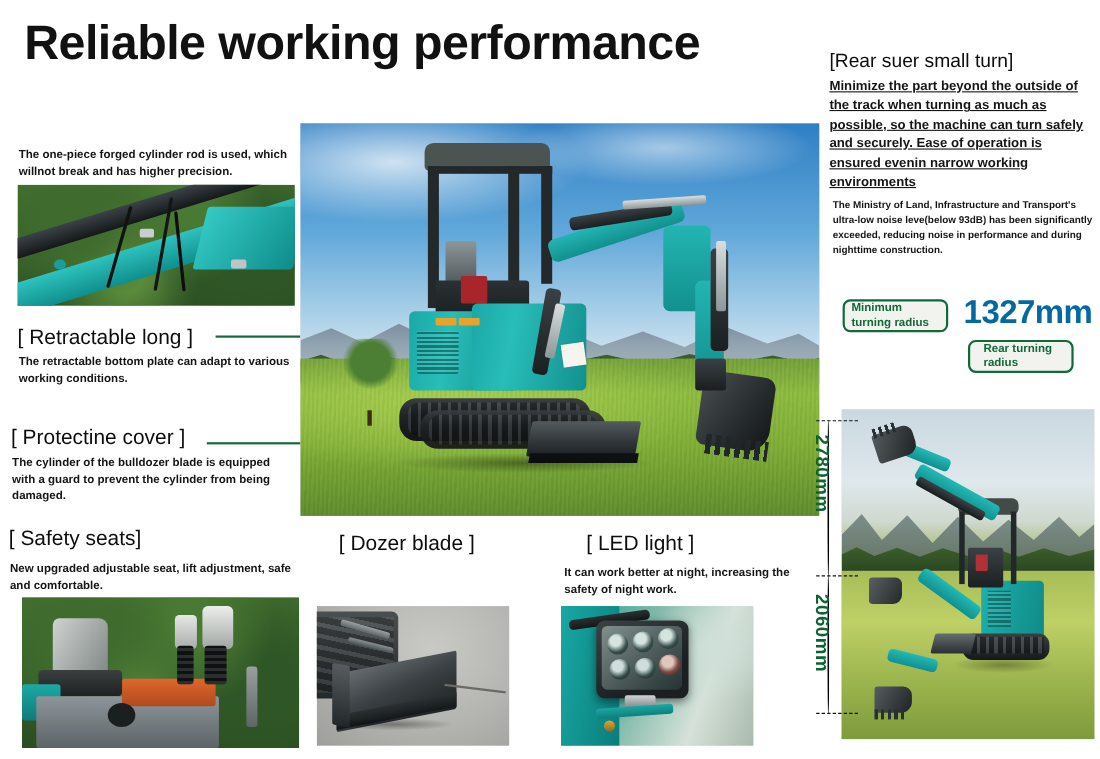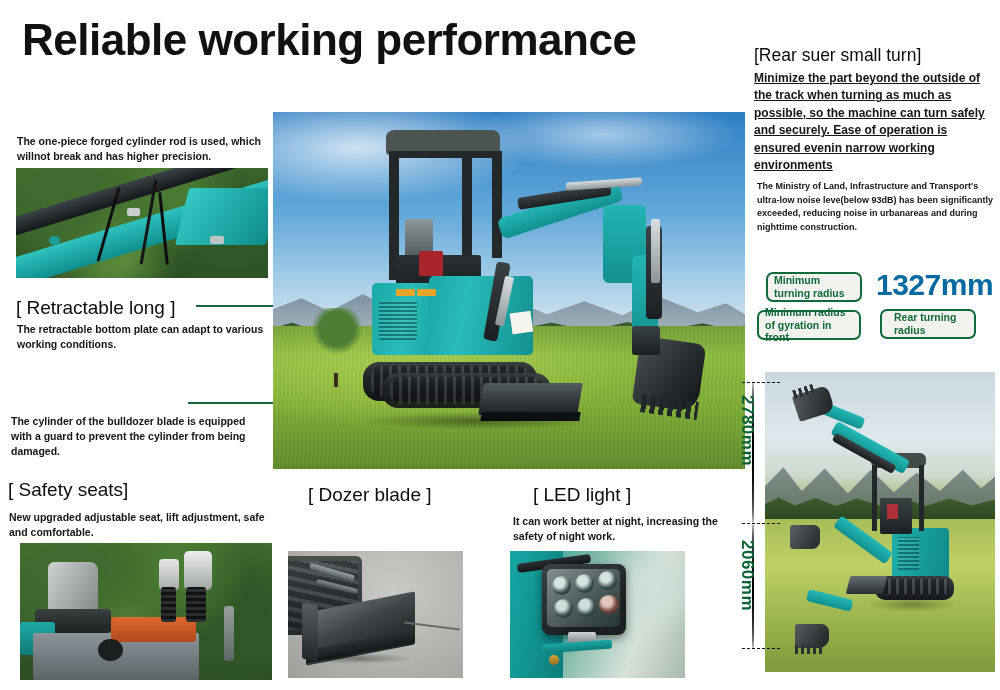"The Ministry of Land, Infrastructure" div.sec-body { text: urbanareas -> performance }
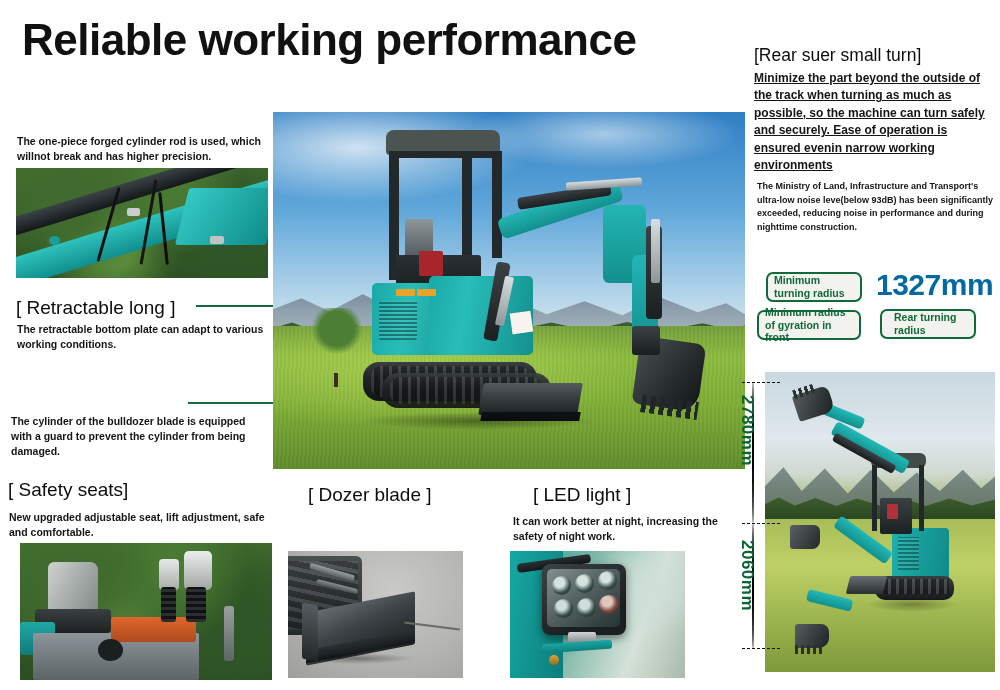"Minimum radius of gyration in" div.badge { html: <div>Minimum radius of gyration in front</div> -> none }
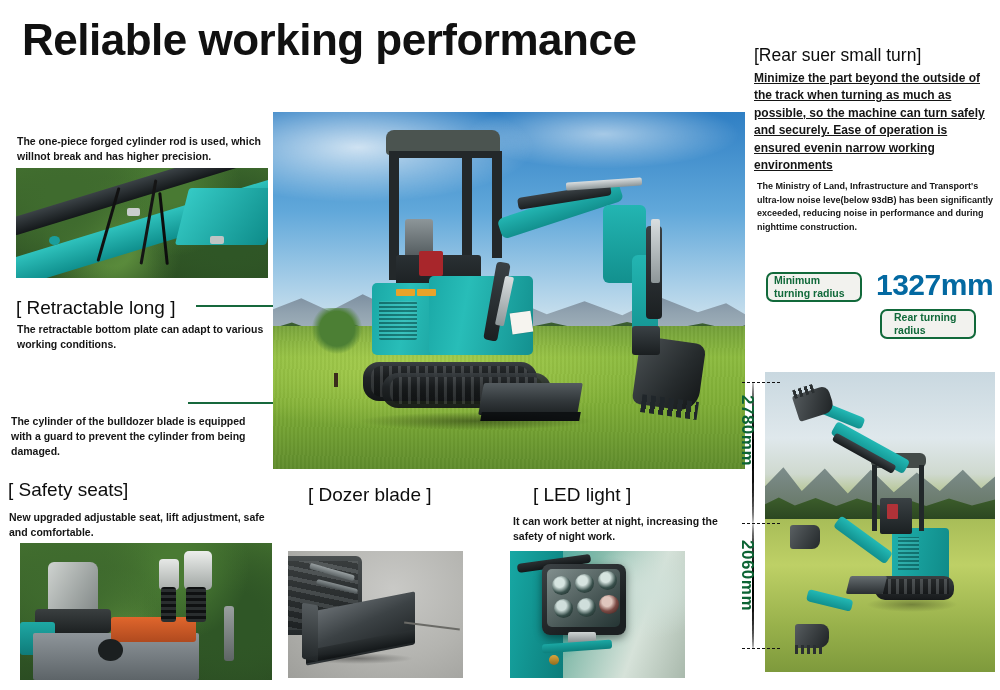"[ Protectine cover ]" div.sec-head { html: none -> <div>[ Protectine cover ]</div> }
